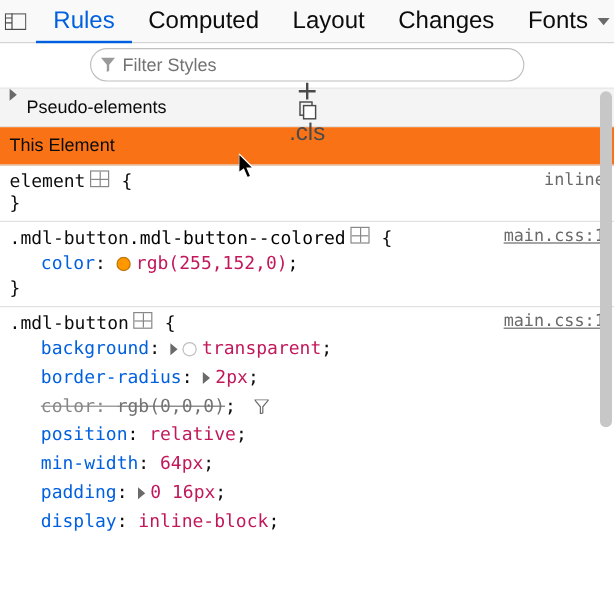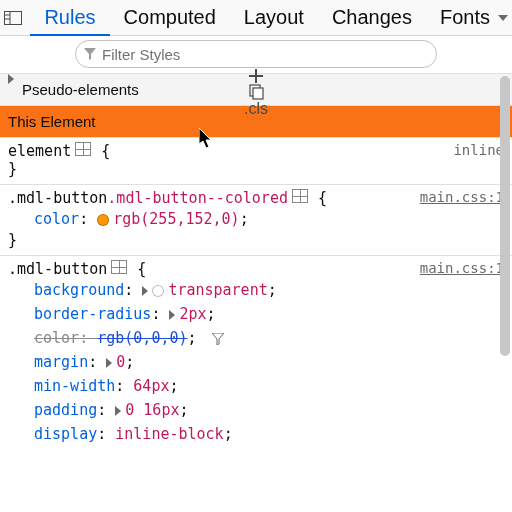".cls" .cls-btn { font-size: 16px -> 20px }
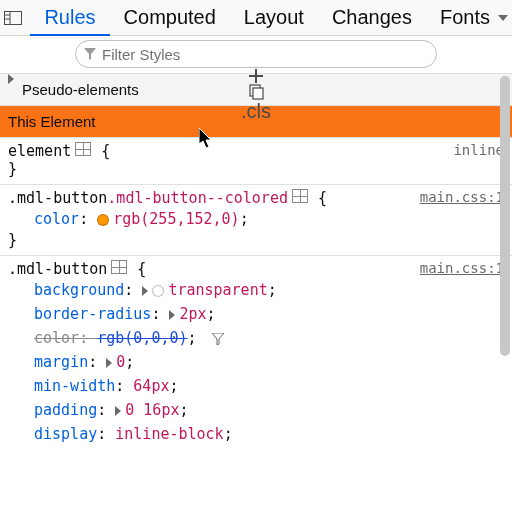".mdl-button--colored" .rule .selector .sel-live { color: #be185d -> #000000 }
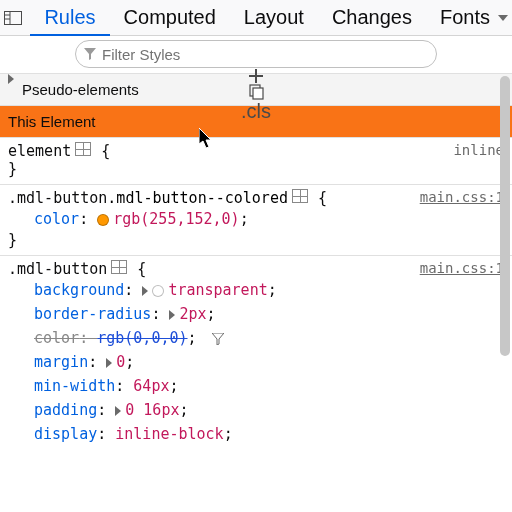"rgb(0,0,0)" .decl.over .val { color: #1d4ed8 -> #737373 }
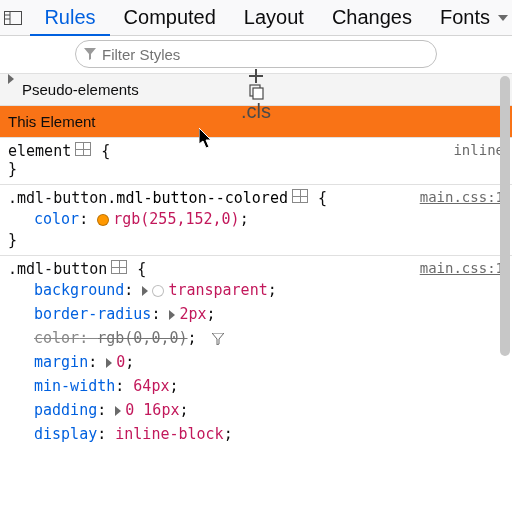"position: relative;" div.decl { html: none -> <div> <span>position</span><span>: </span><span>relative</span><span>;</span> </div> }
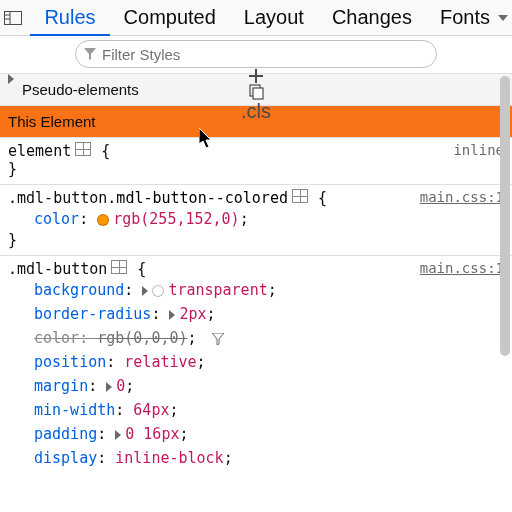"margin: 0;" div.decl { html: <div> <span>margin</span><span>: </span><span></span><span>0</span><span>;</span> </div> -> none }
